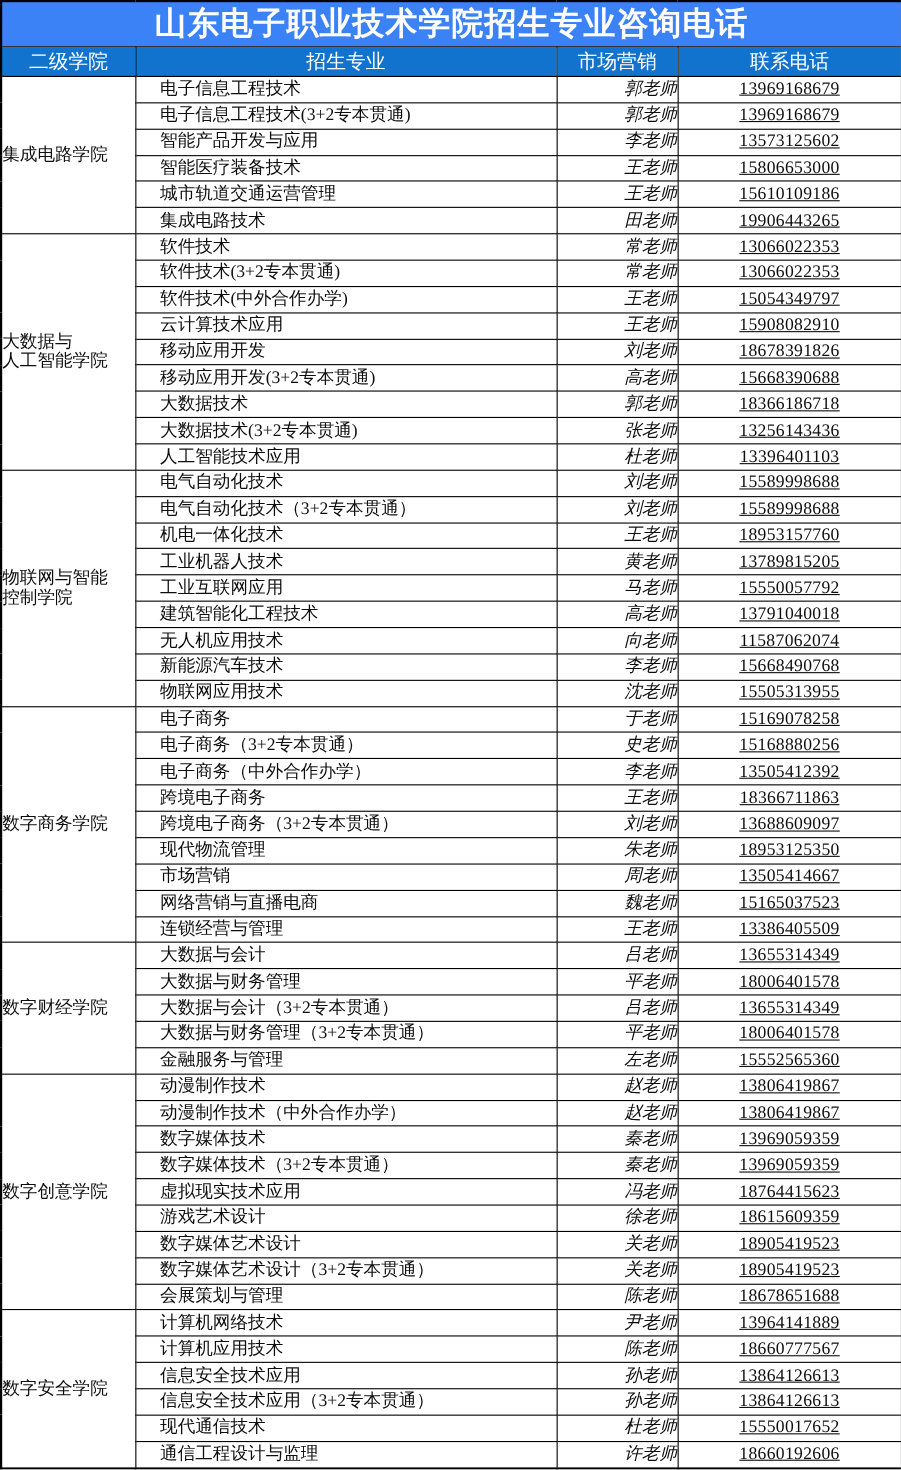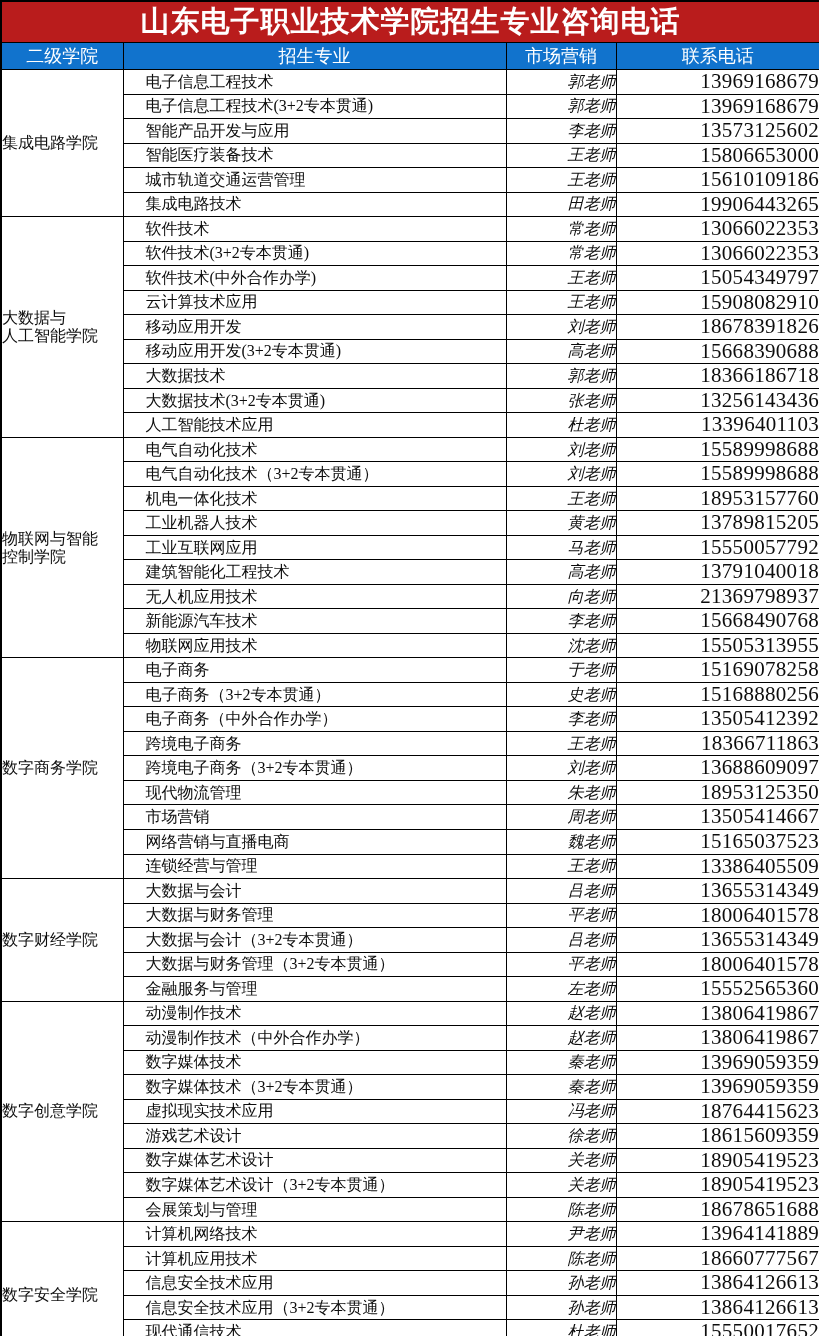"山东电子职业技术学院招生专业咨询电话" tr.title-row th { background: #b91c1c -> #3b82f6 }
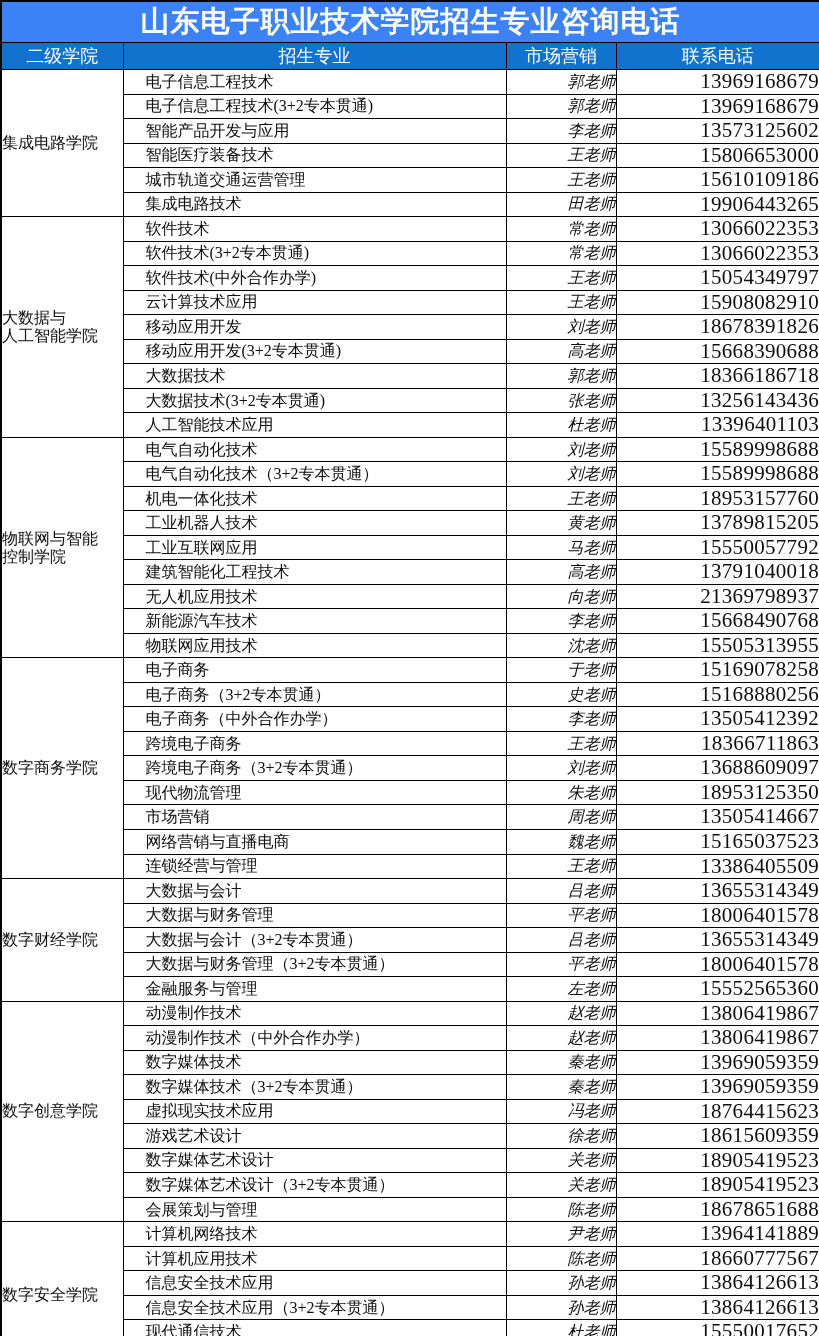"13969168679" td.phone { font-size: 21px -> 16px; text-align: right -> center; text-decoration: none -> underline }
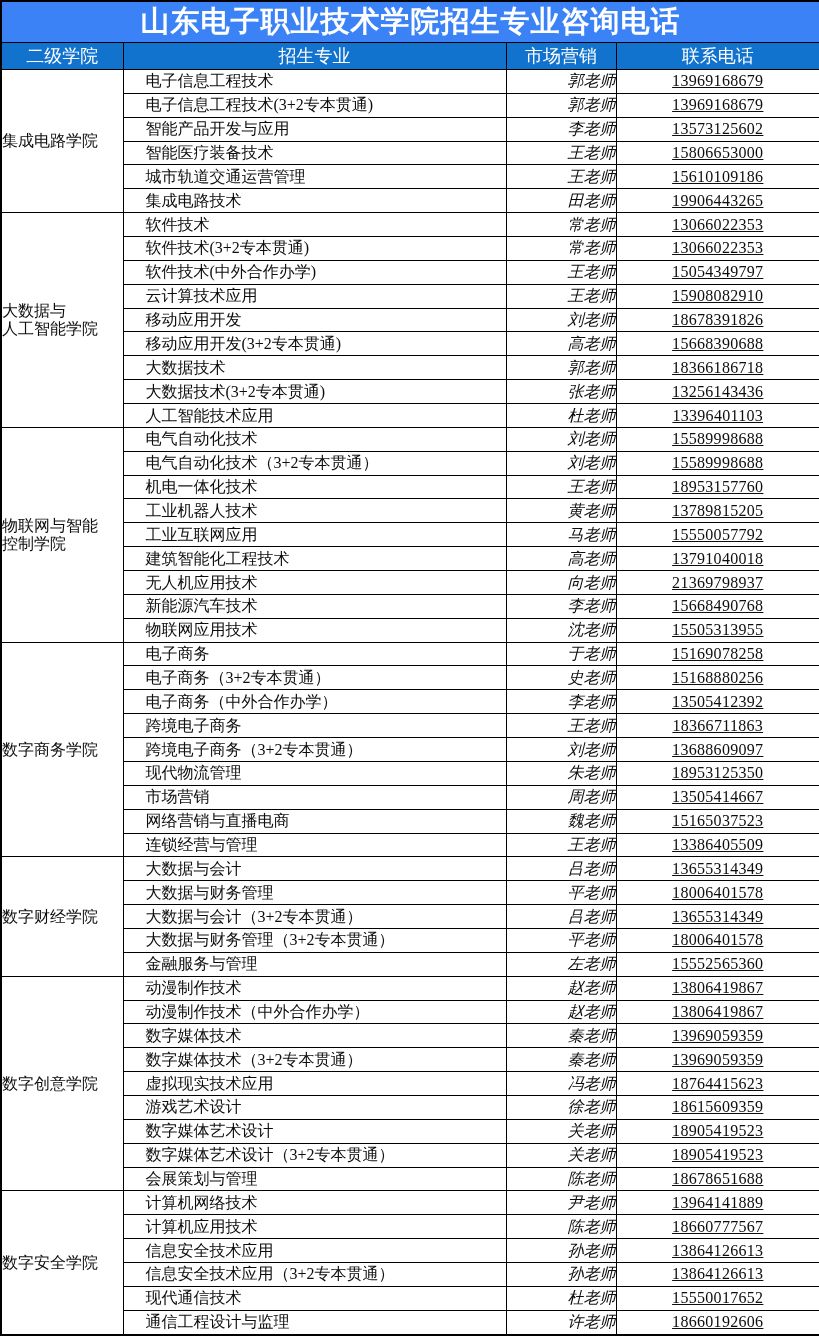"21369798937" td.phone { text: 21369798937 -> 11587062074 }
